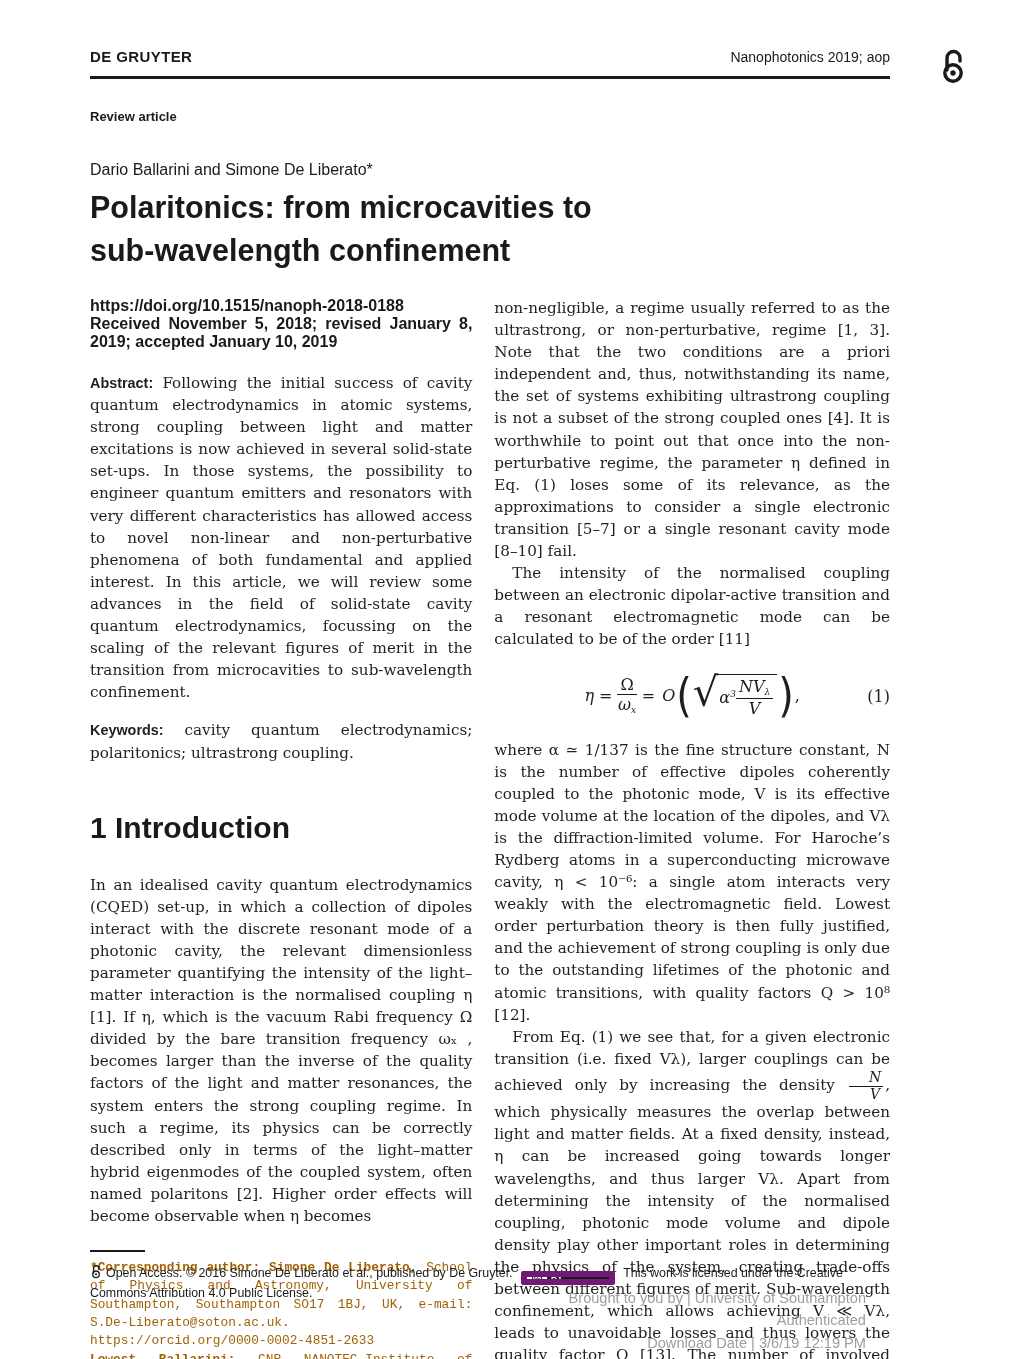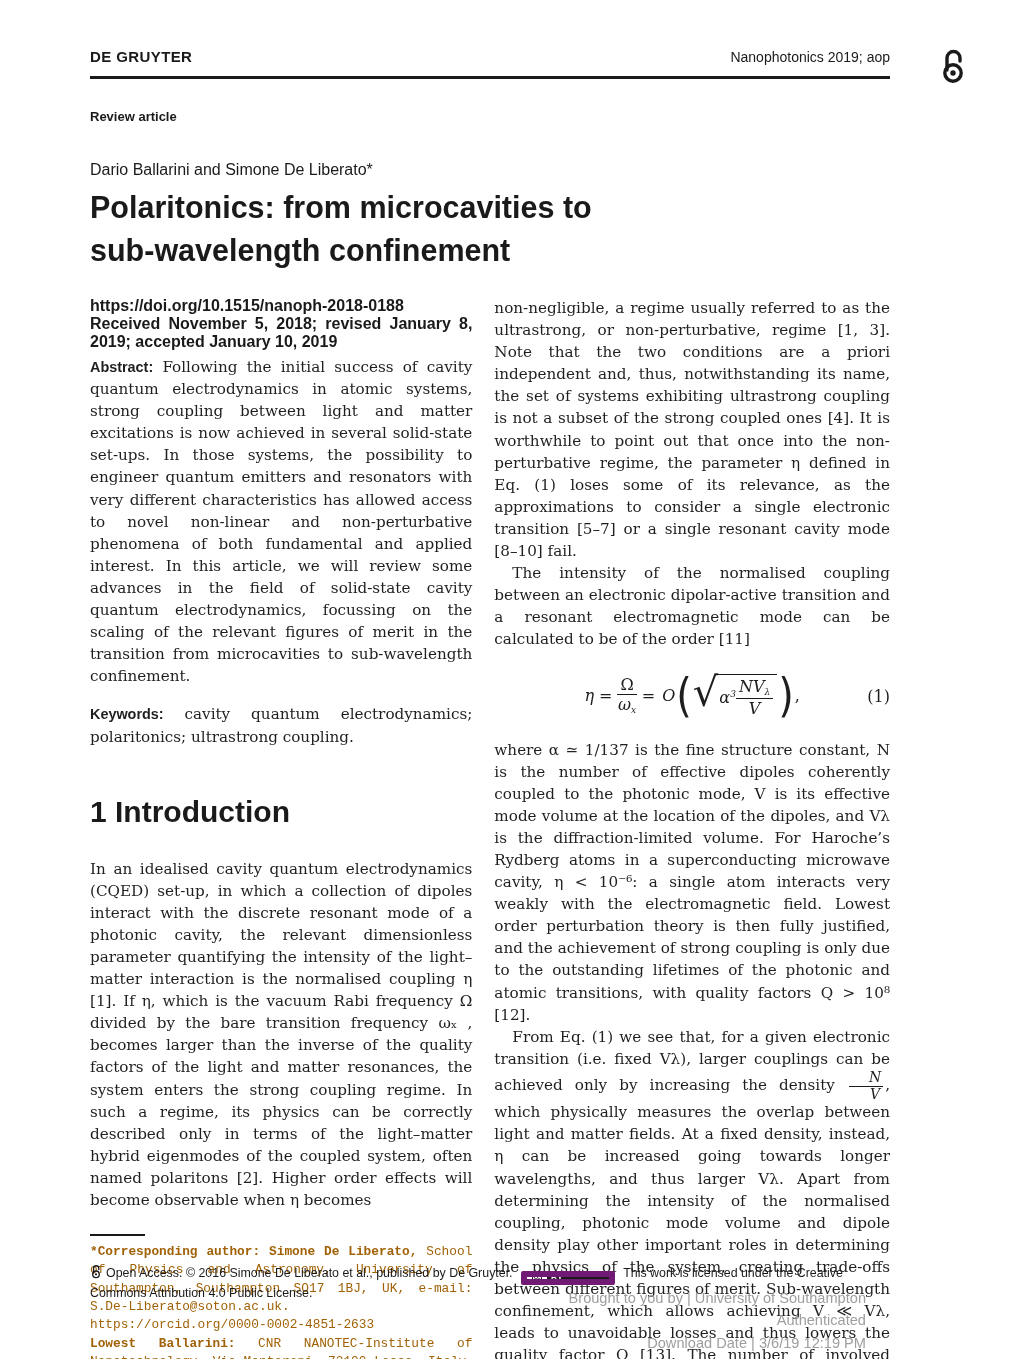"Abstract: Following the initial success" .abstract { margin-top: 5px -> 21px }
